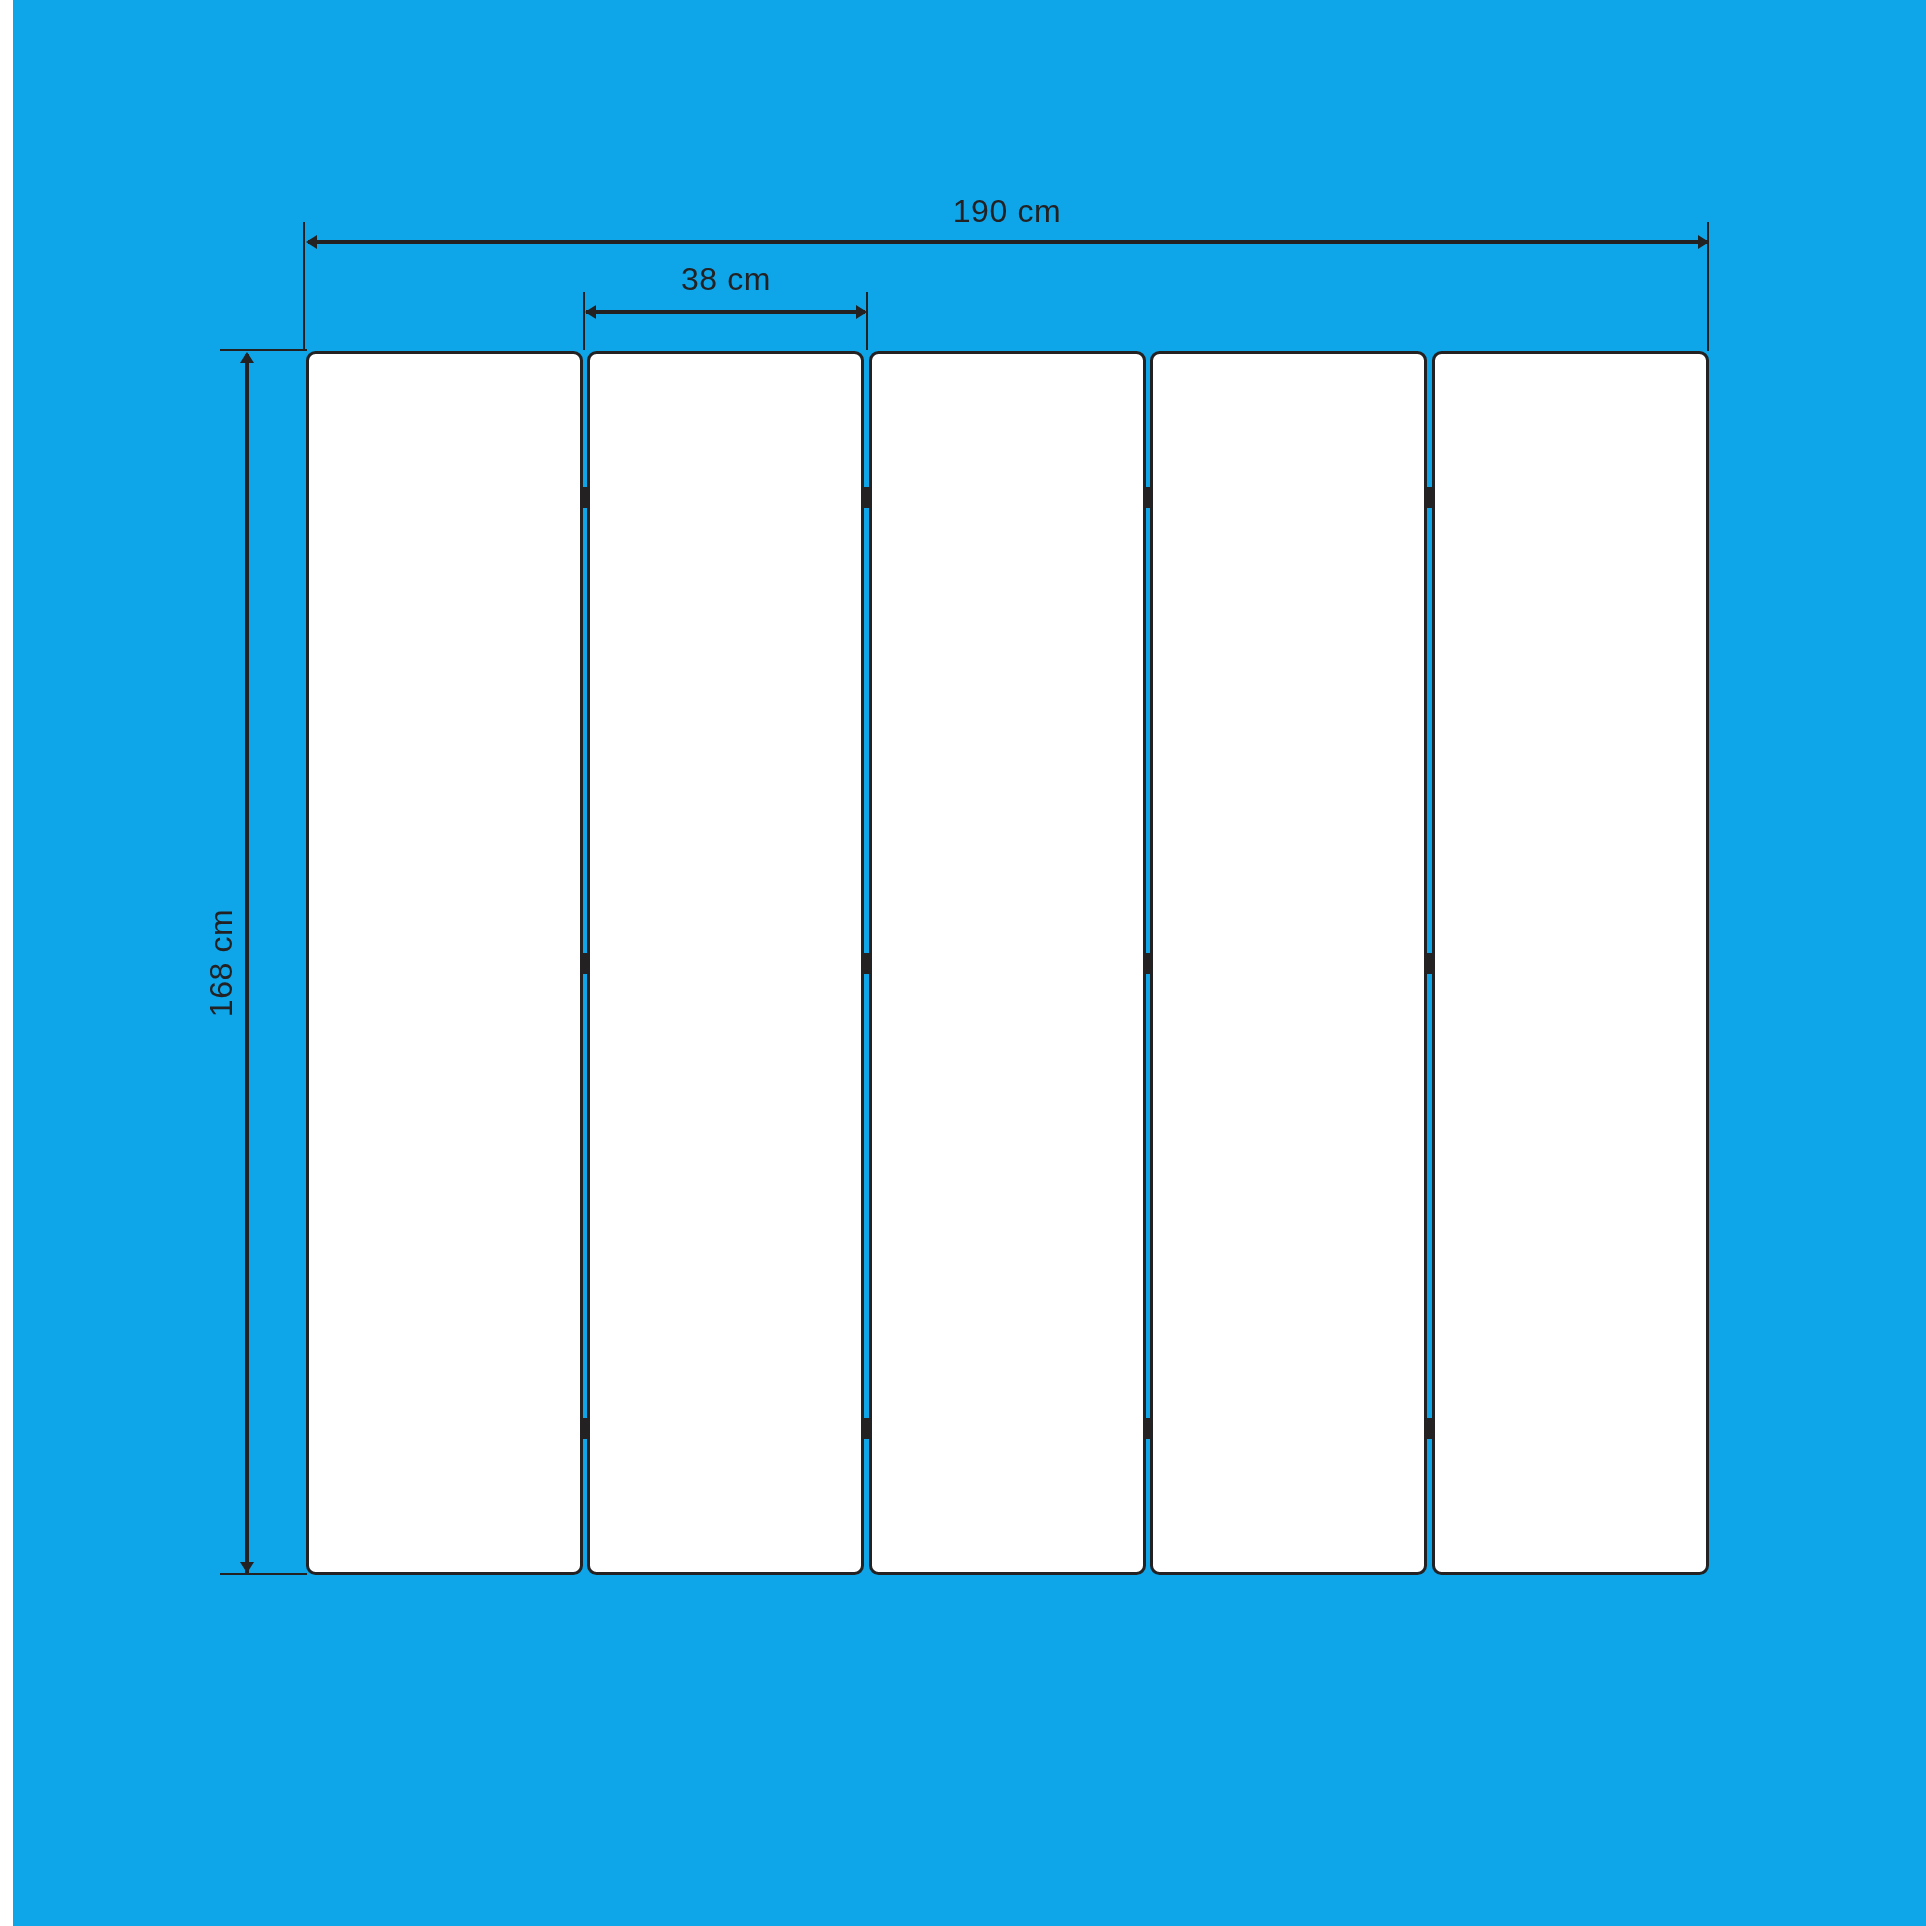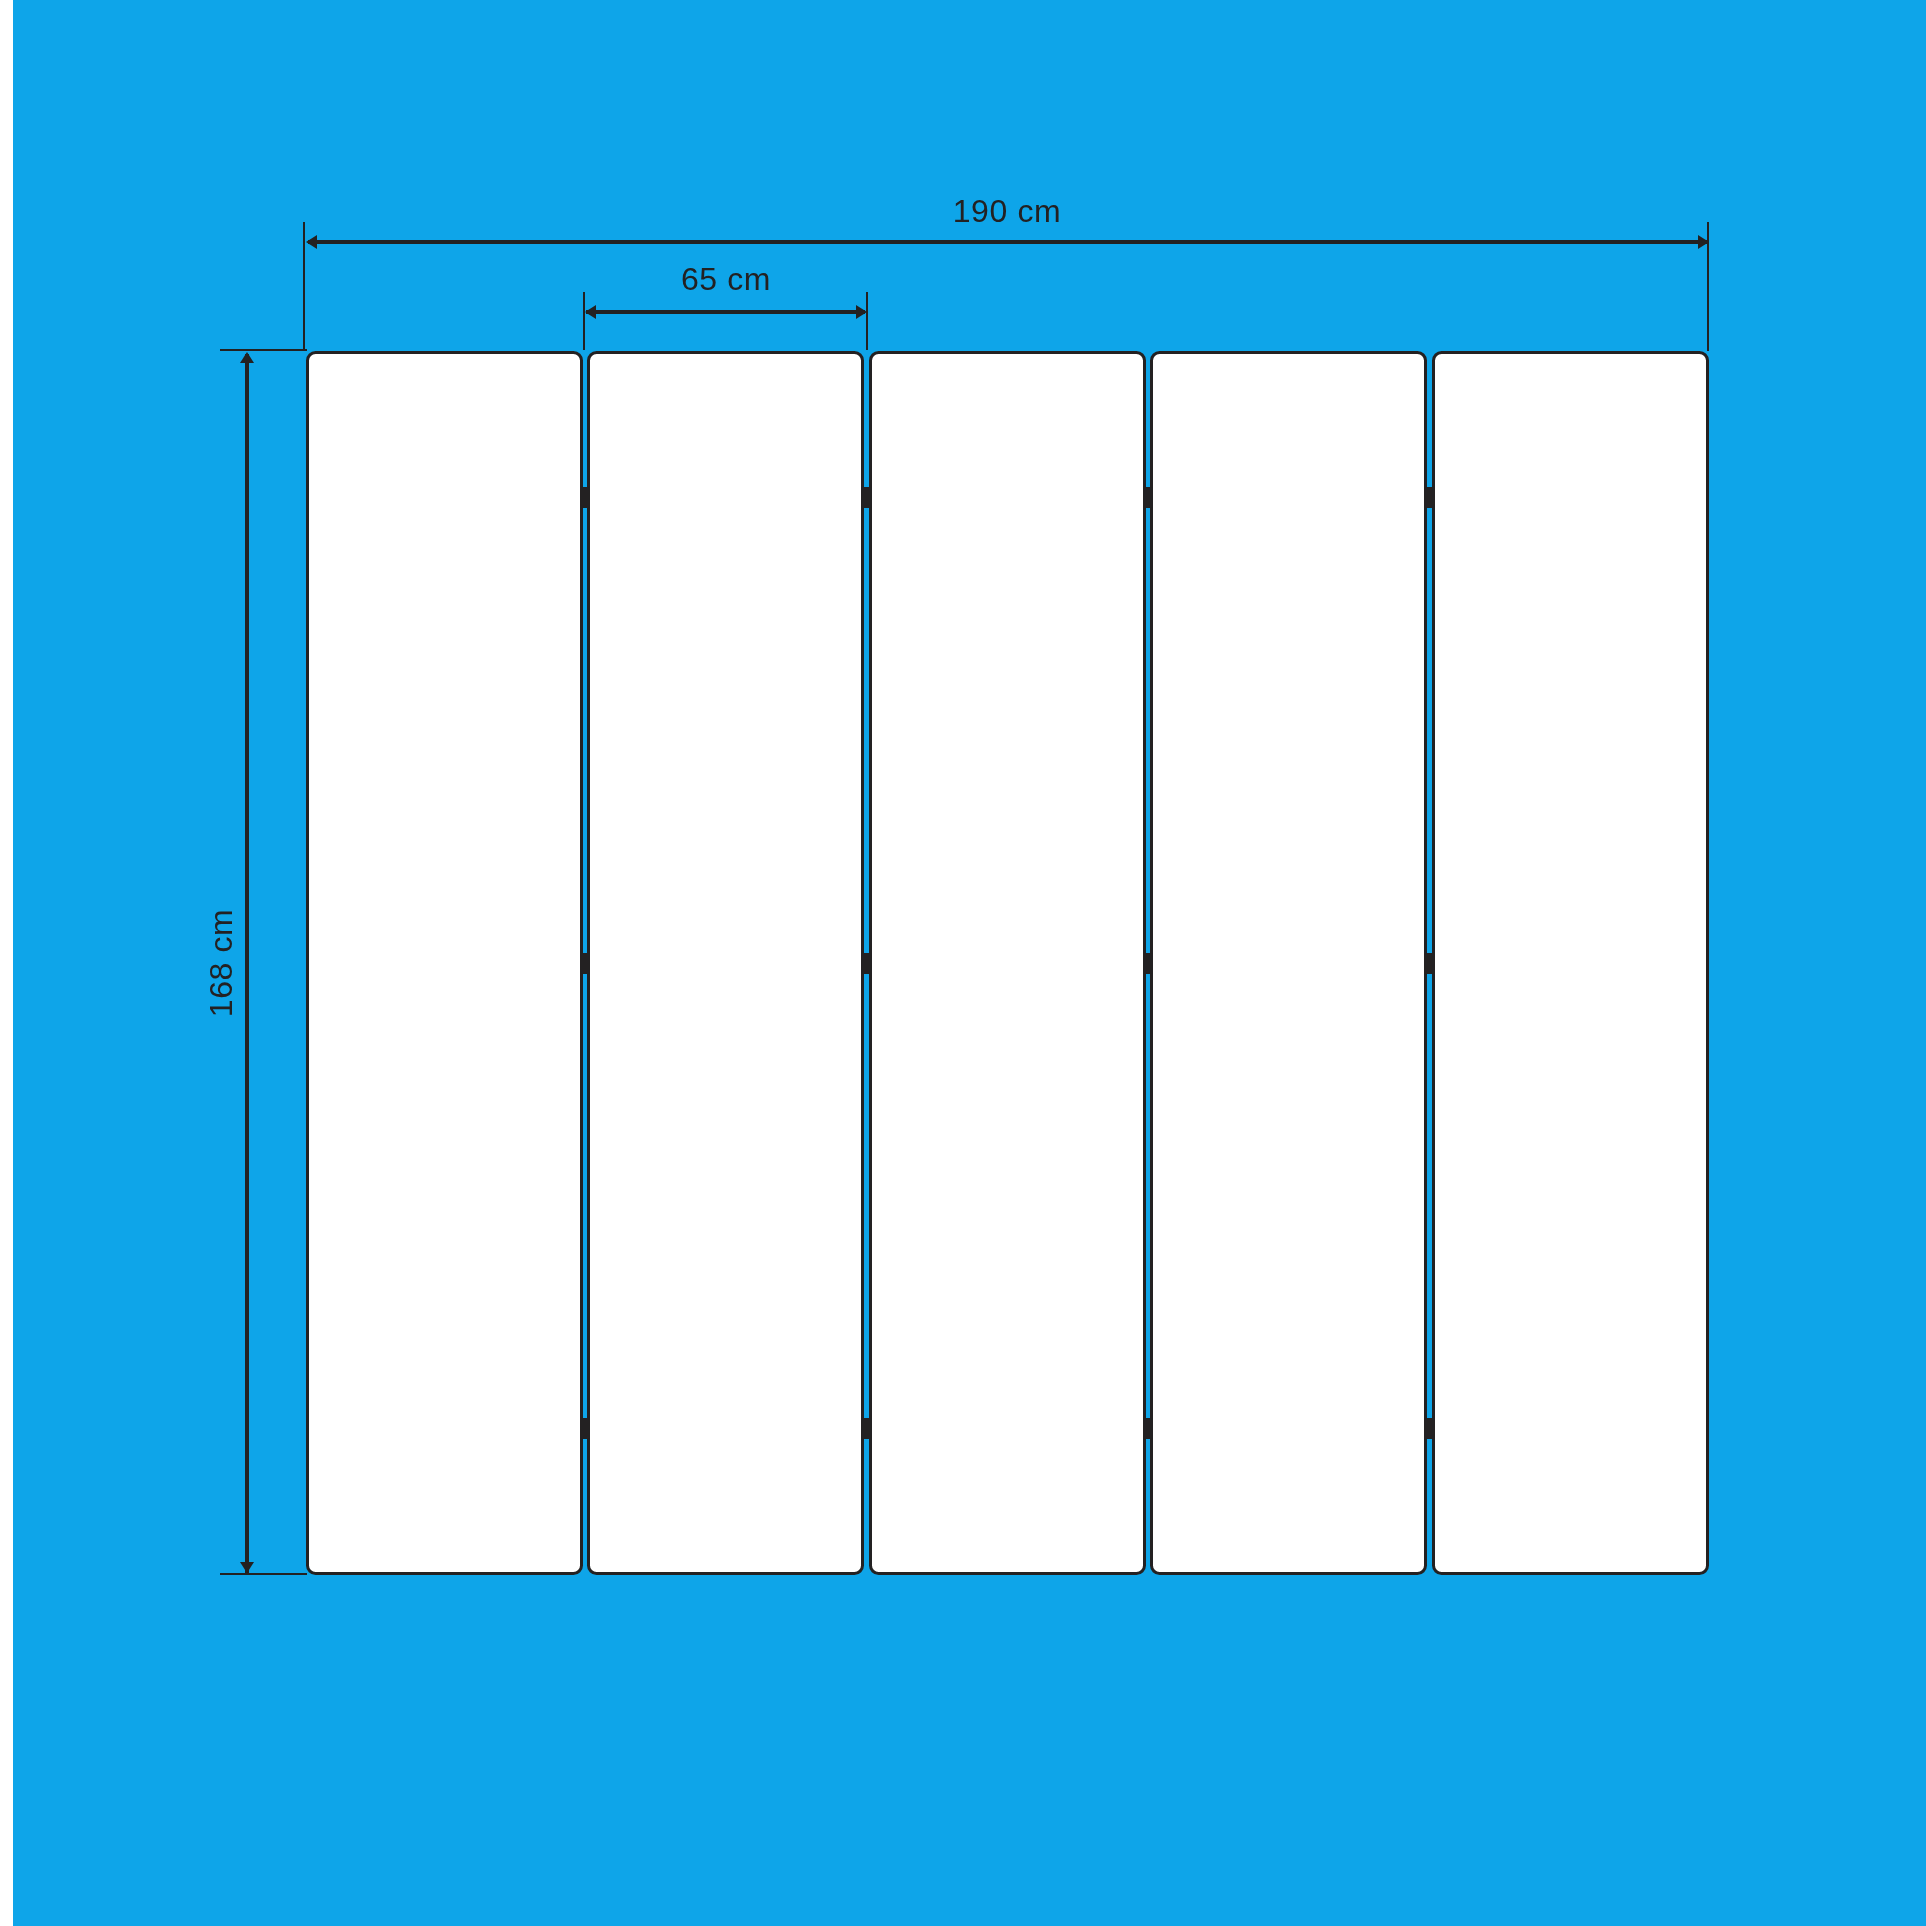"65 cm" div.dim-label { text: 65 -> 38 }
